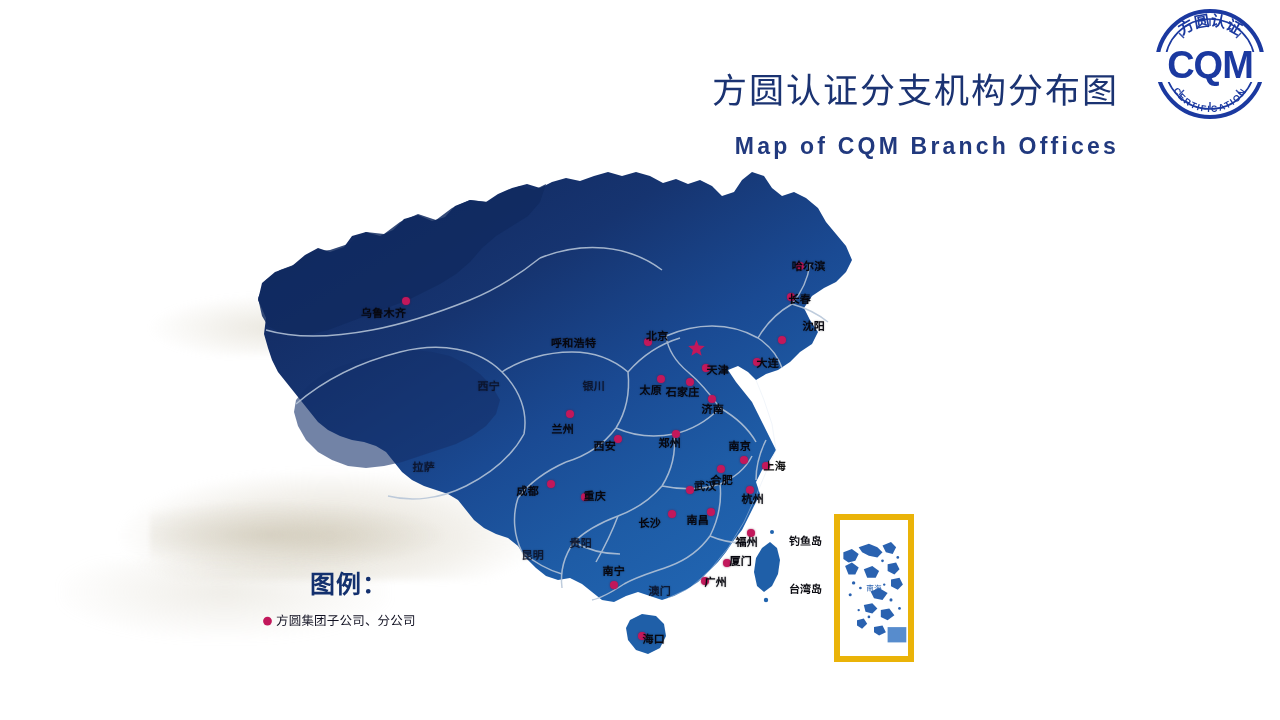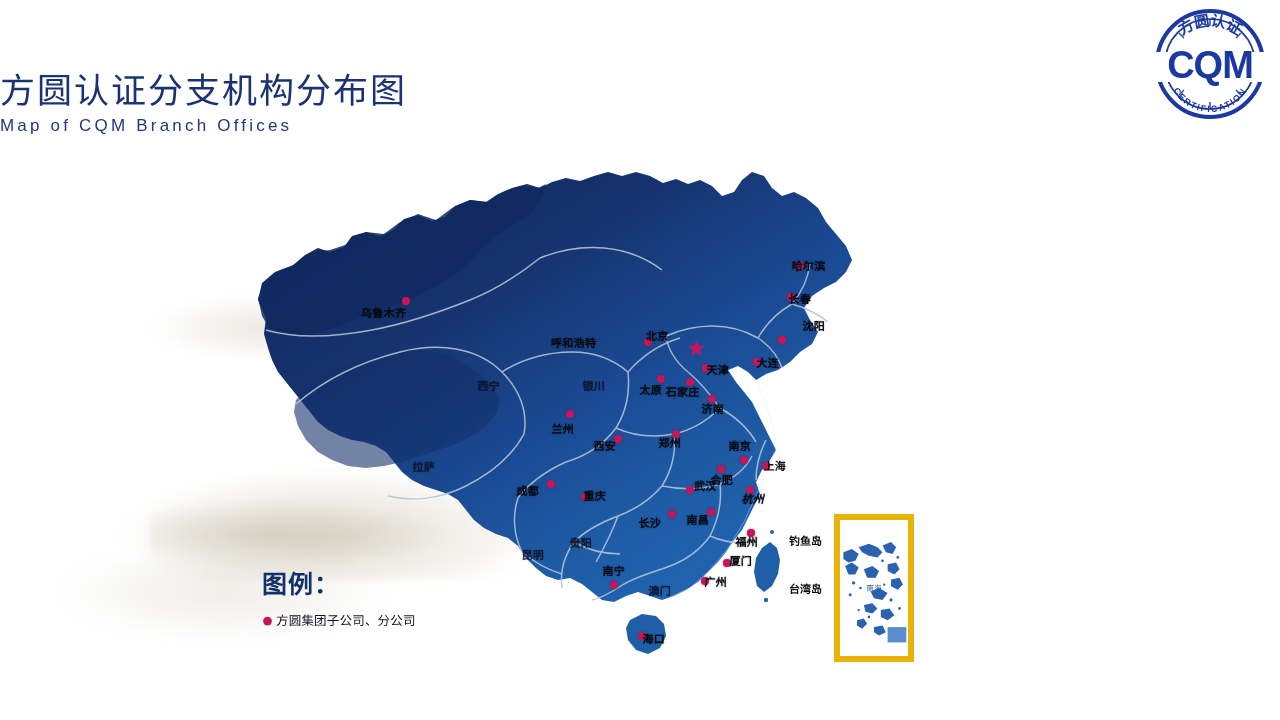"方圆认证分支机构分布图" .title-block { left: 0 -> 9px; text-align: left -> right }
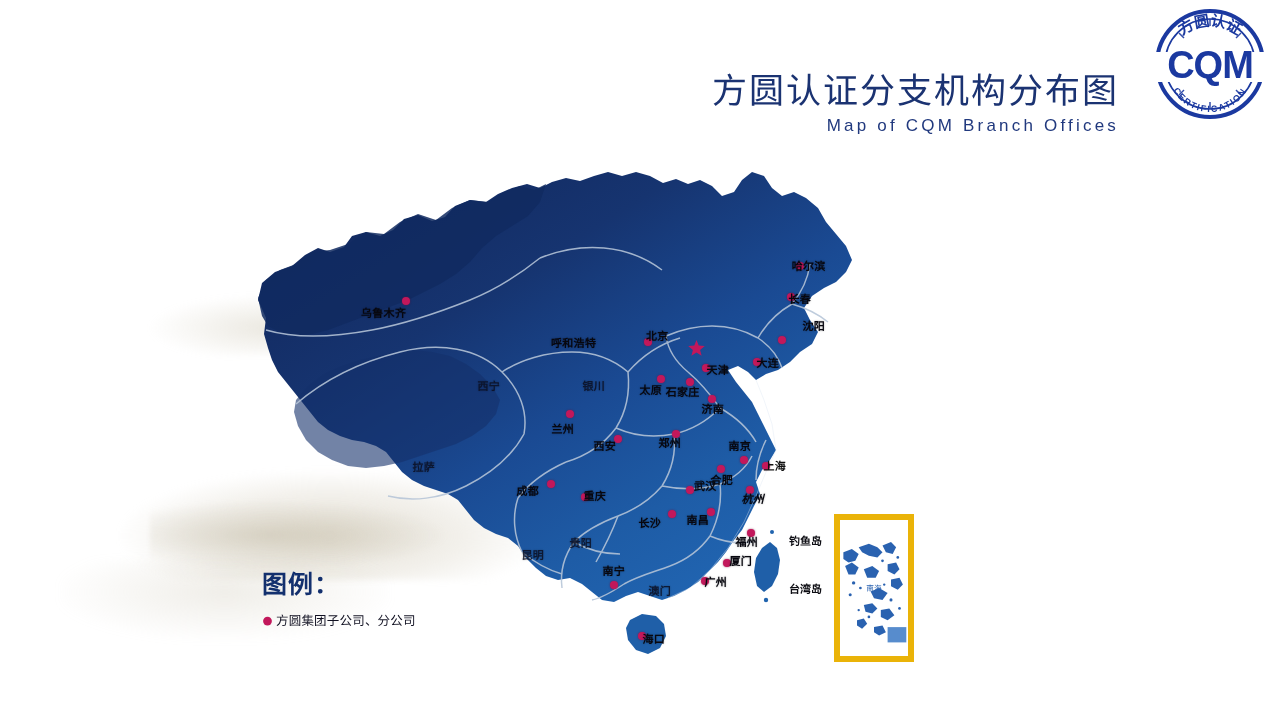"Map of CQM Branch Offices" .title-en { font-size: 17px -> 23px; font-weight: 400 -> 700; margin-top: 5px -> 22px }
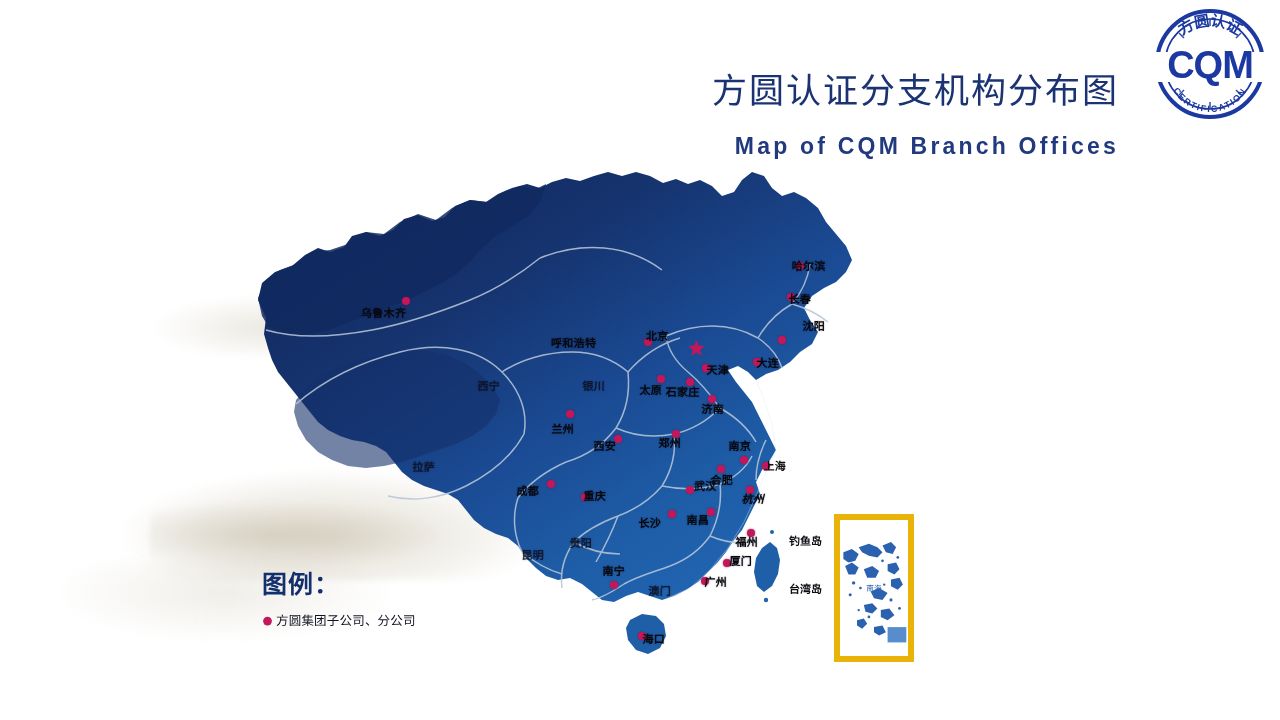"杭州" div.city { font-style: italic -> none }
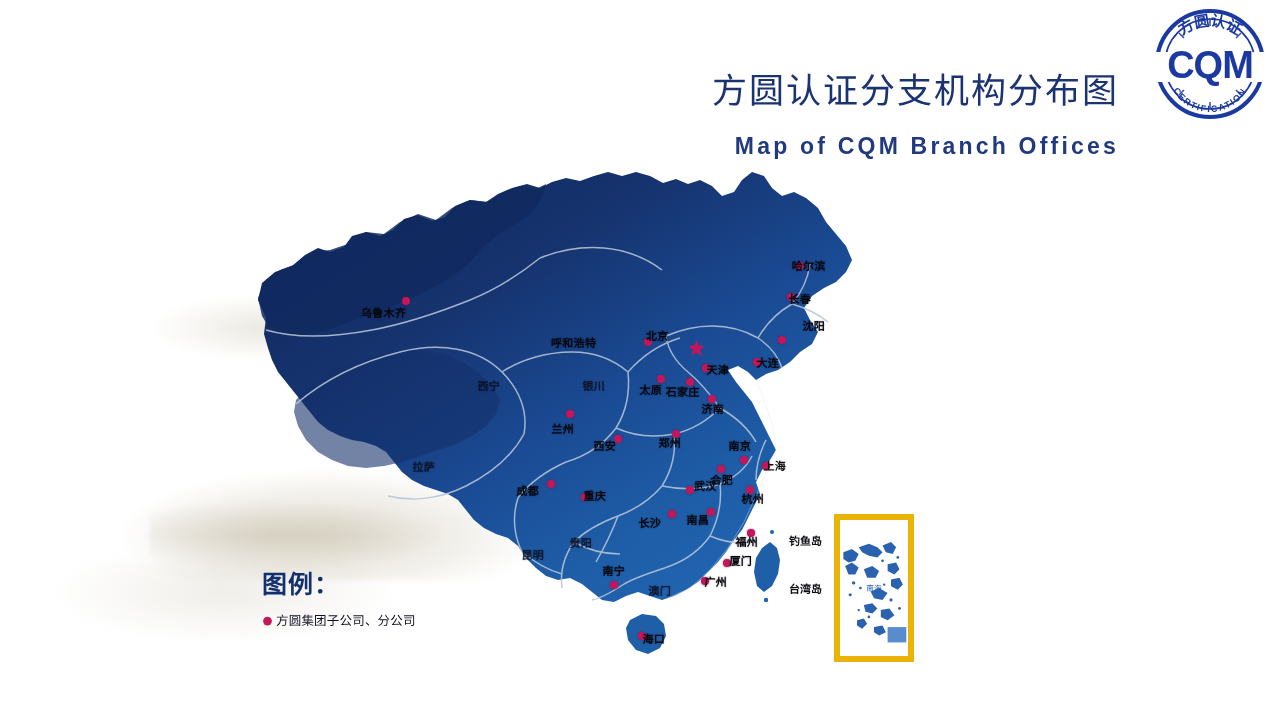"图例：" .legend-title { margin-left: none -> 48px }
